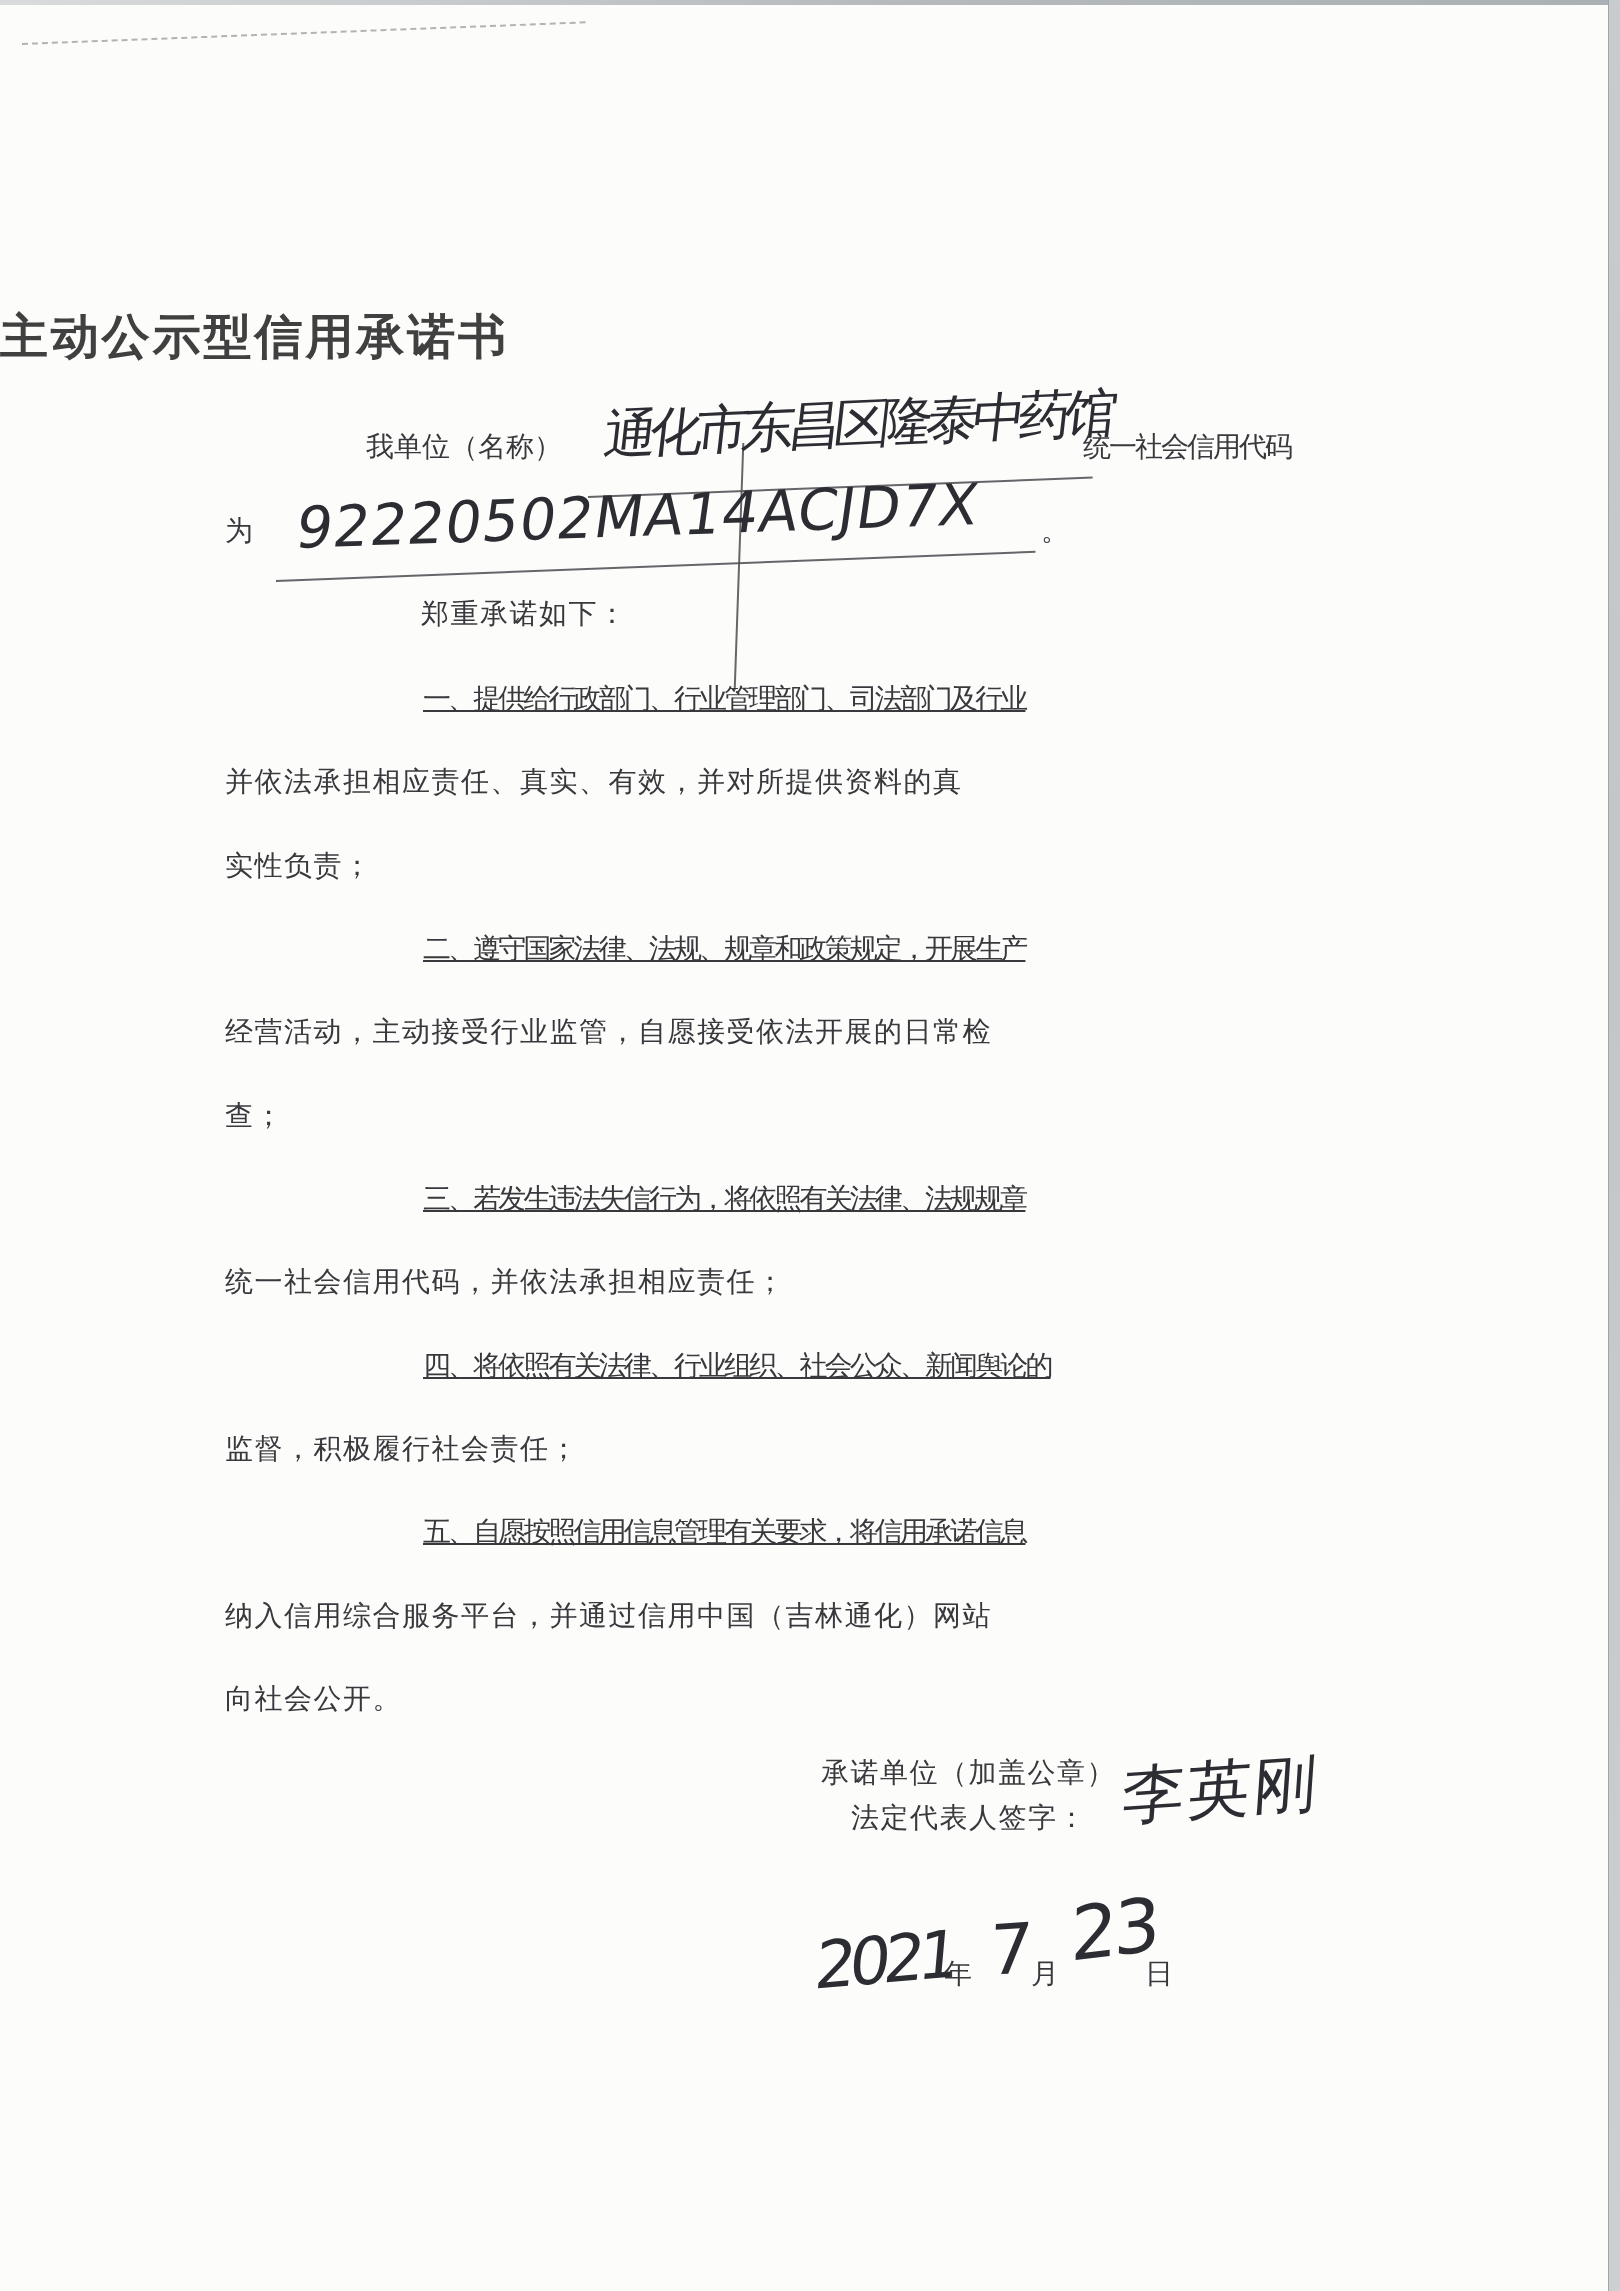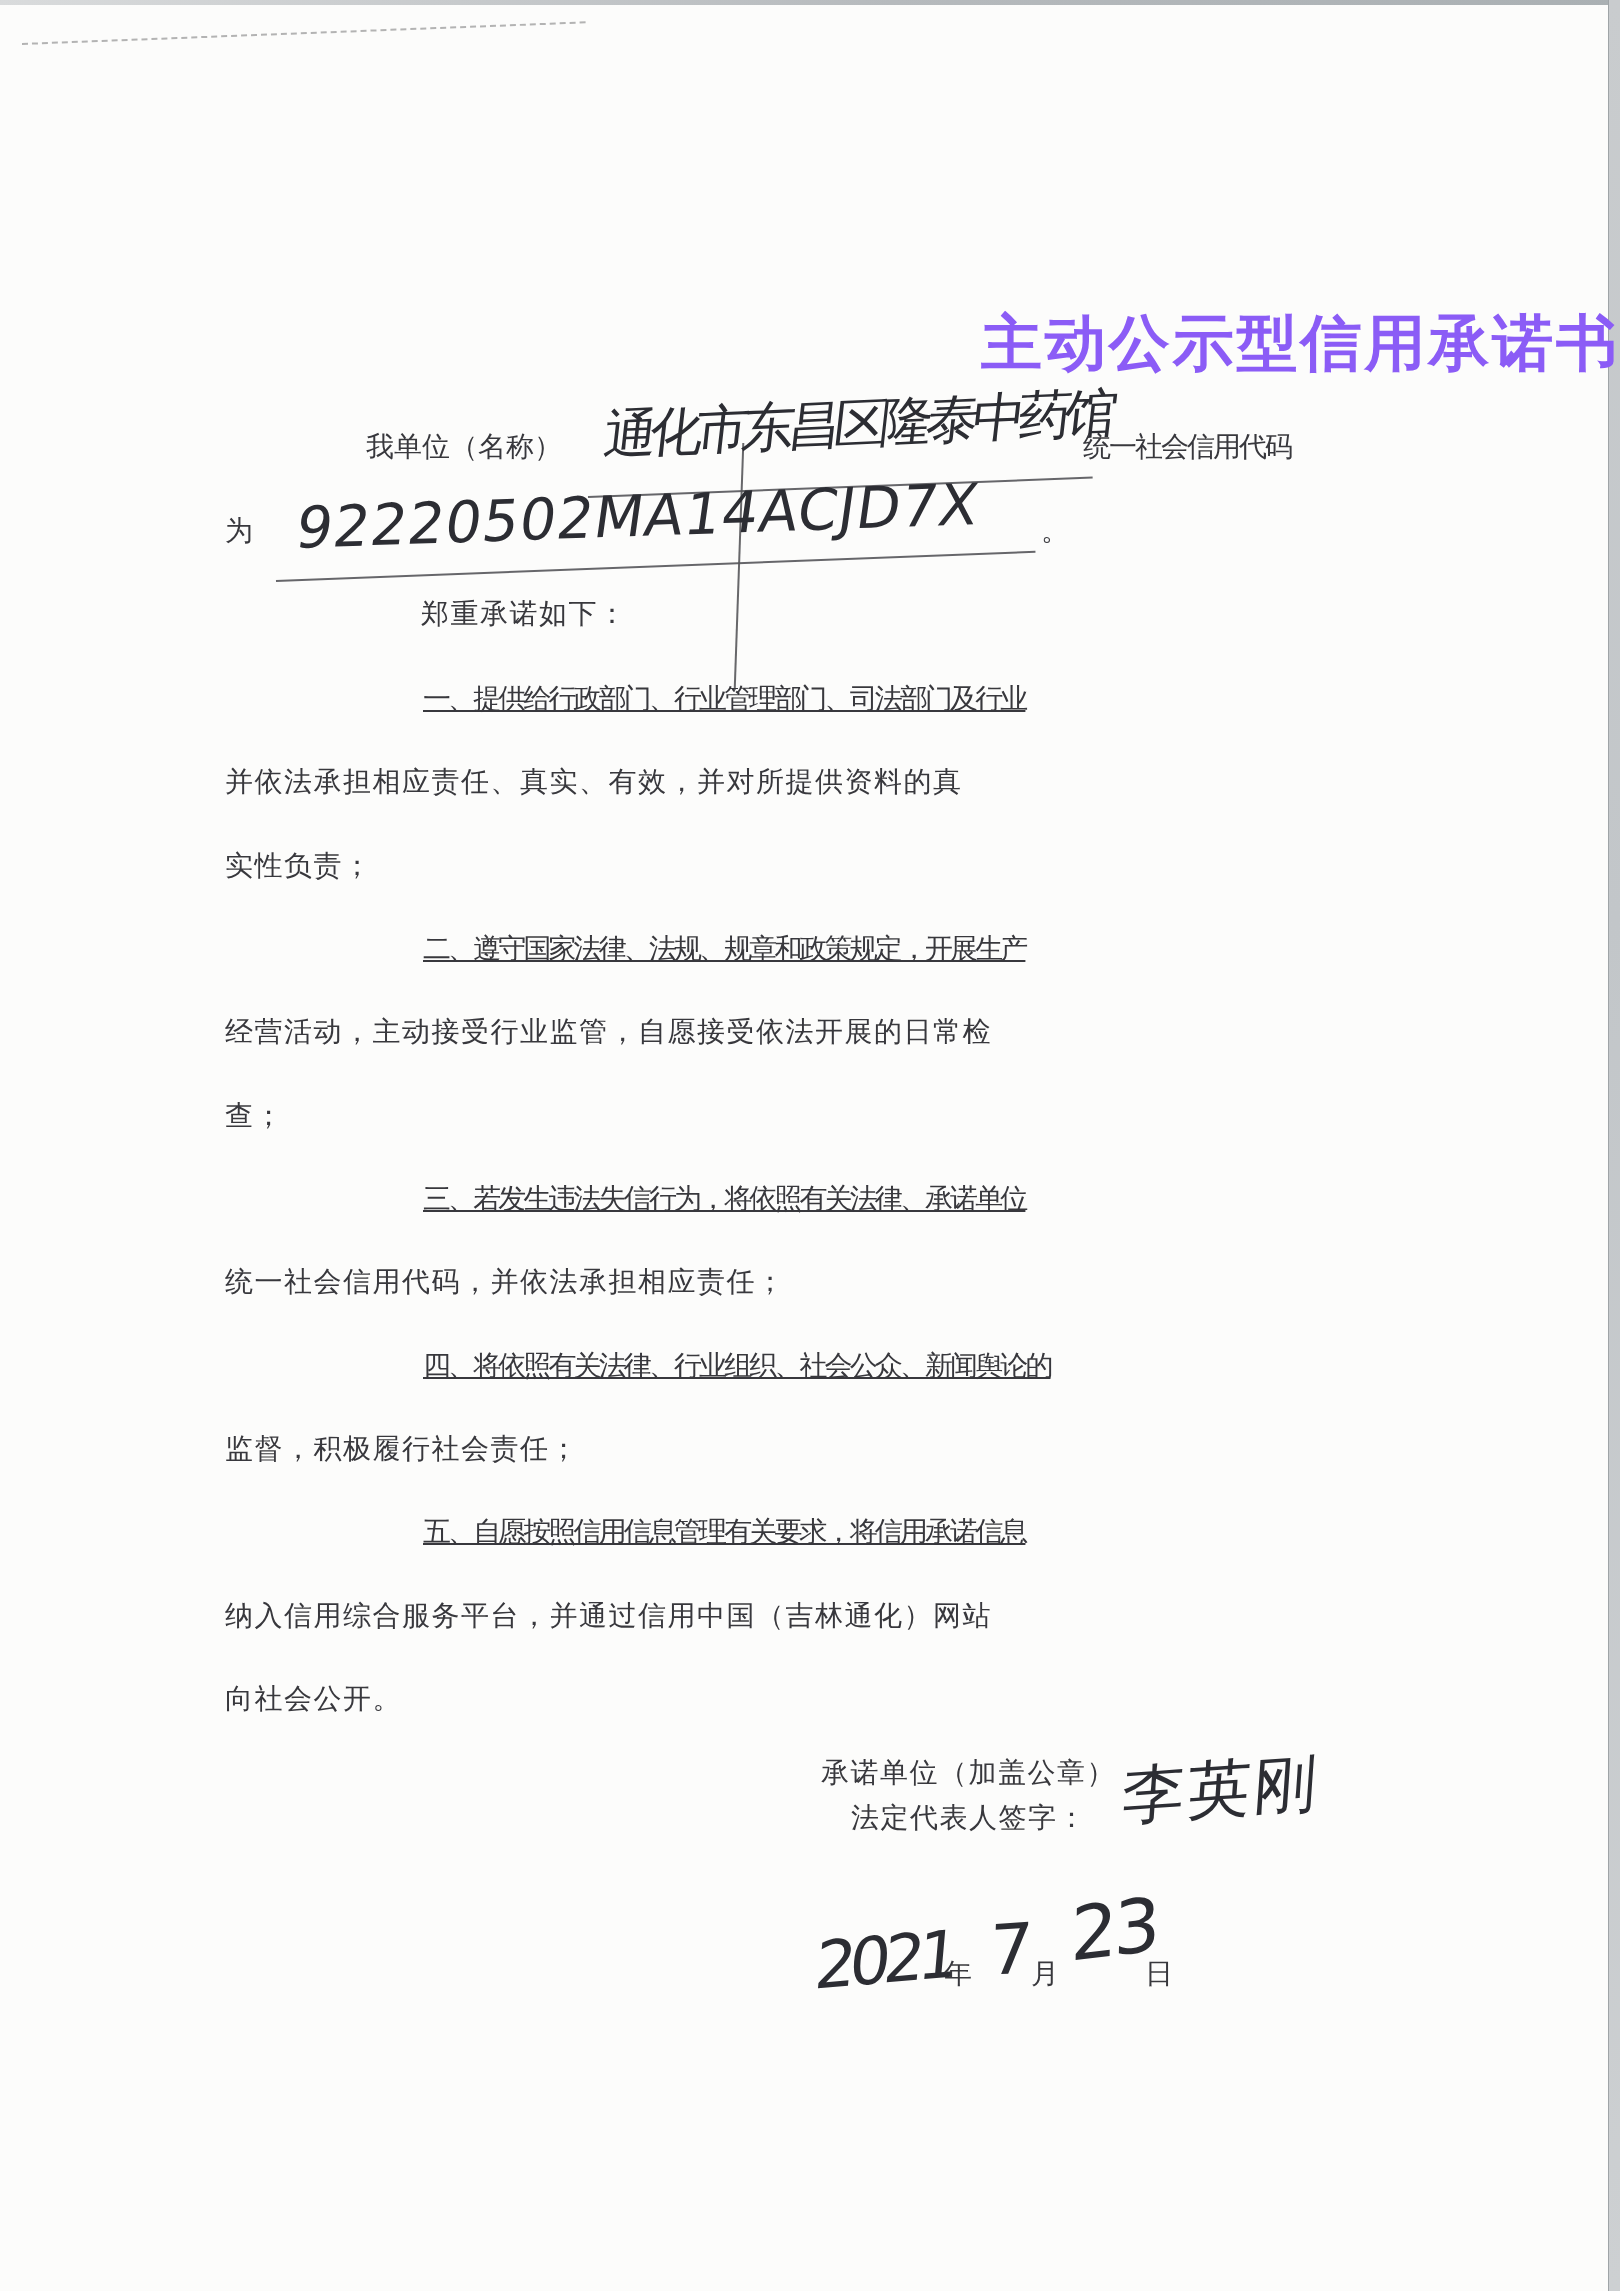"主动公示型信用承诺书" .title { color: #8b5cf6 -> #404040; font-size: 61px -> 48px; text-align: right -> left }
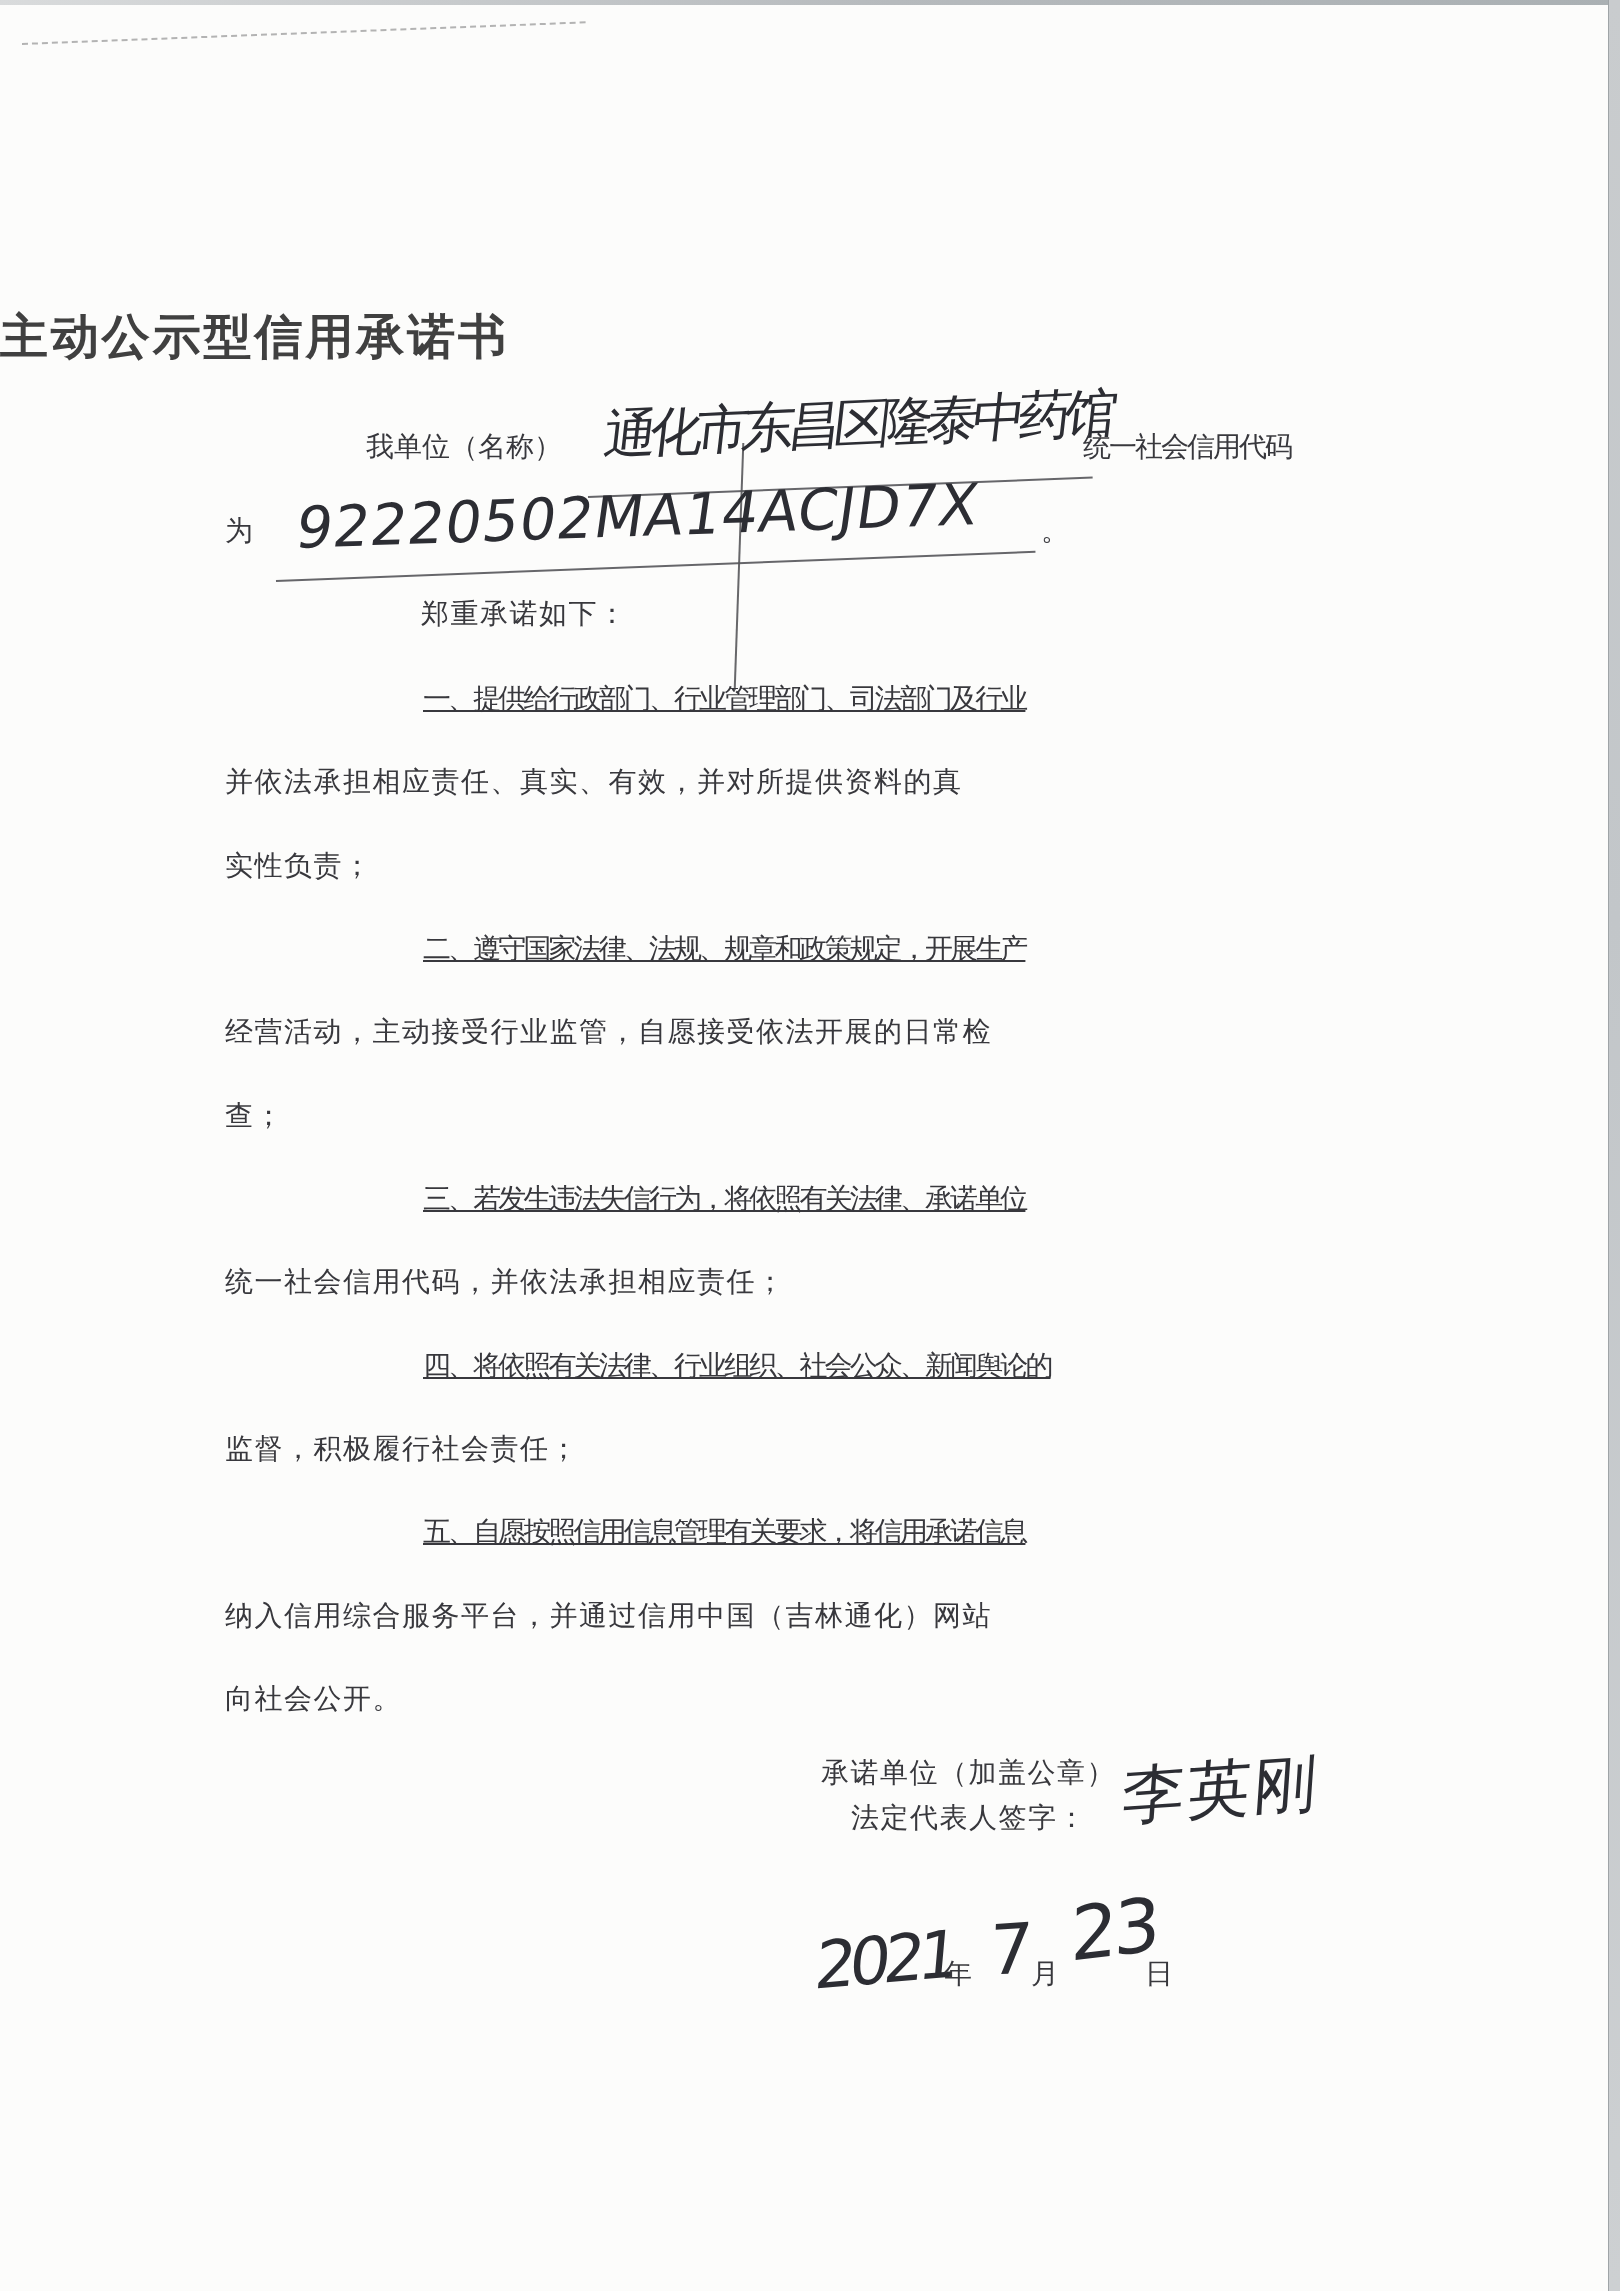"三、若发生违法失信行为，将依照有关法律、承诺单位" div.t { text: 承诺单位 -> 法规规章 }
